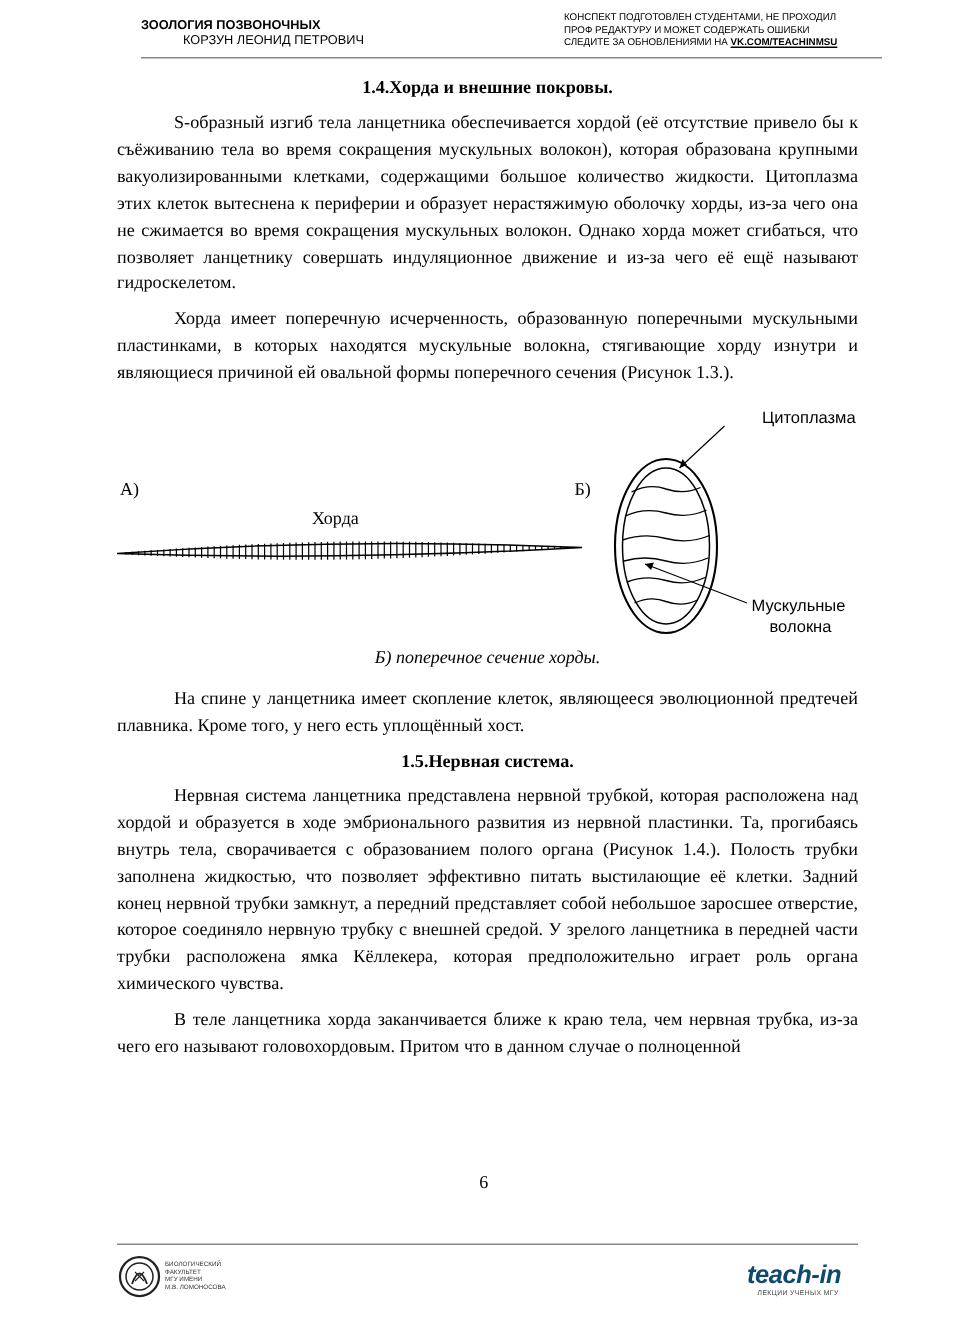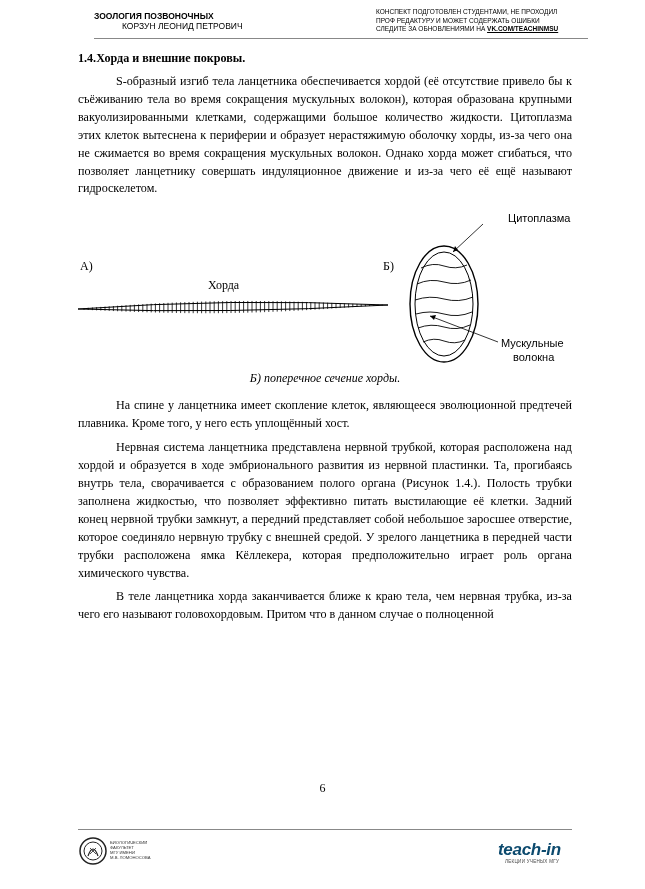"1.4.Хорда и внешние покровы." h2 { text-align: none -> center }
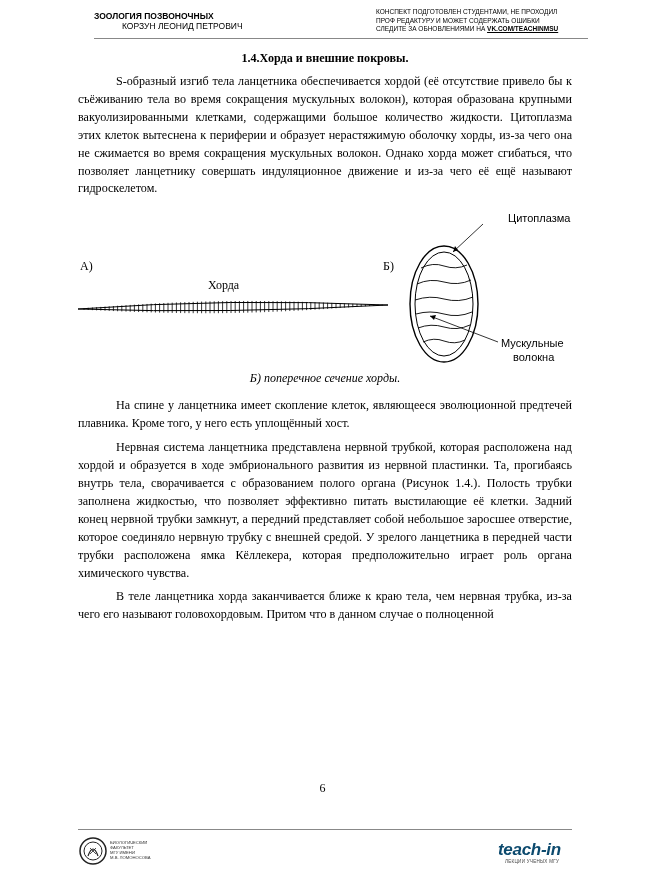"Хорда имеет поперечную исчерченность," p { html: none -> <p>Хорда имеет поперечную исчерченность, образованную поперечными мускульными пластинками, в которых находятся мускульные волокна, стягивающие хорду изнутри и являющиеся причиной ей овальной формы поперечного сечения (Рисунок 1.3.).</p> }
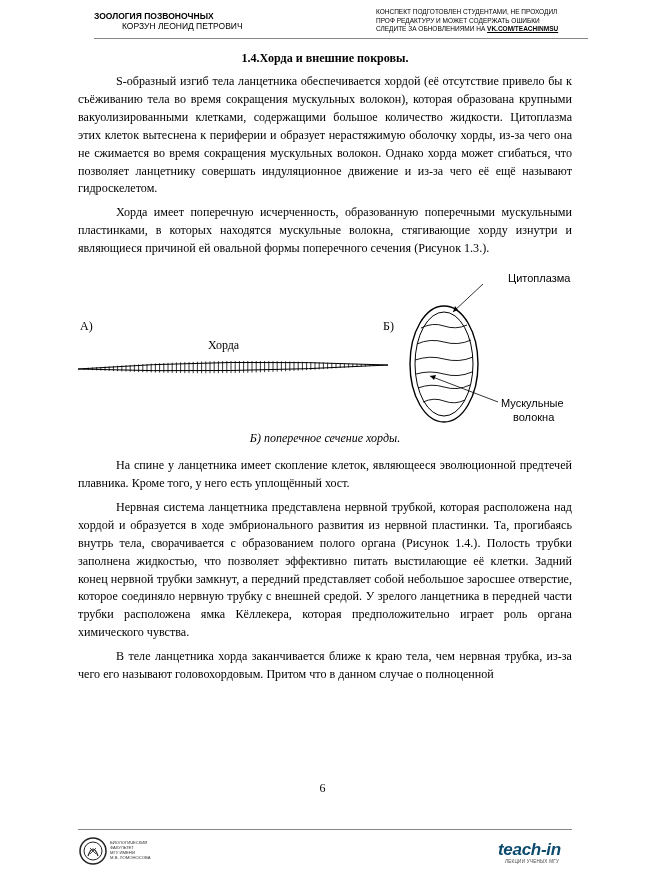"1.5.Нервная система." h2 { html: none -> <h2>1.5.Нервная система.</h2> }
